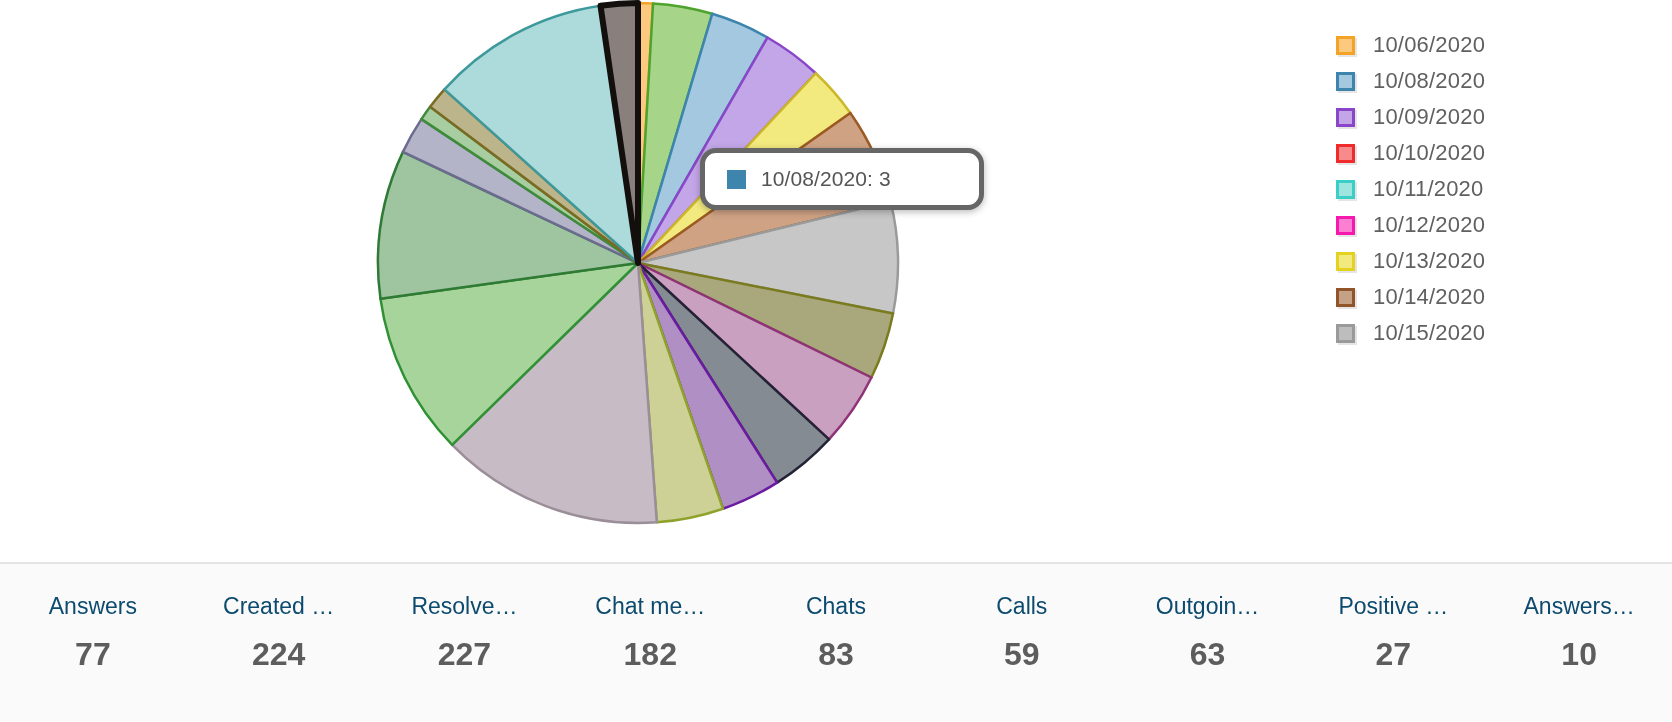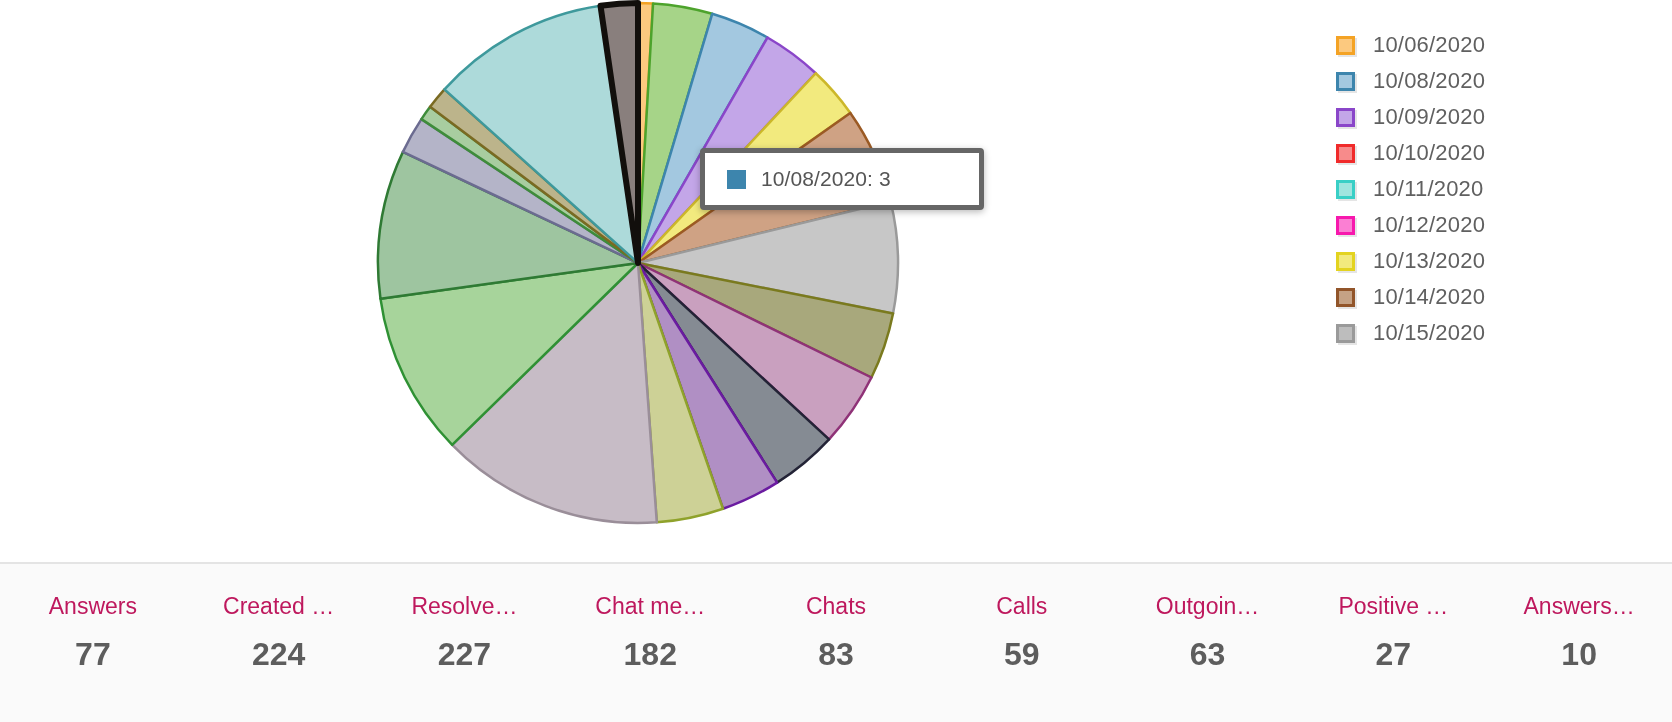"10/08/2020: 3" .tooltip { border-radius: 4px -> 16px }
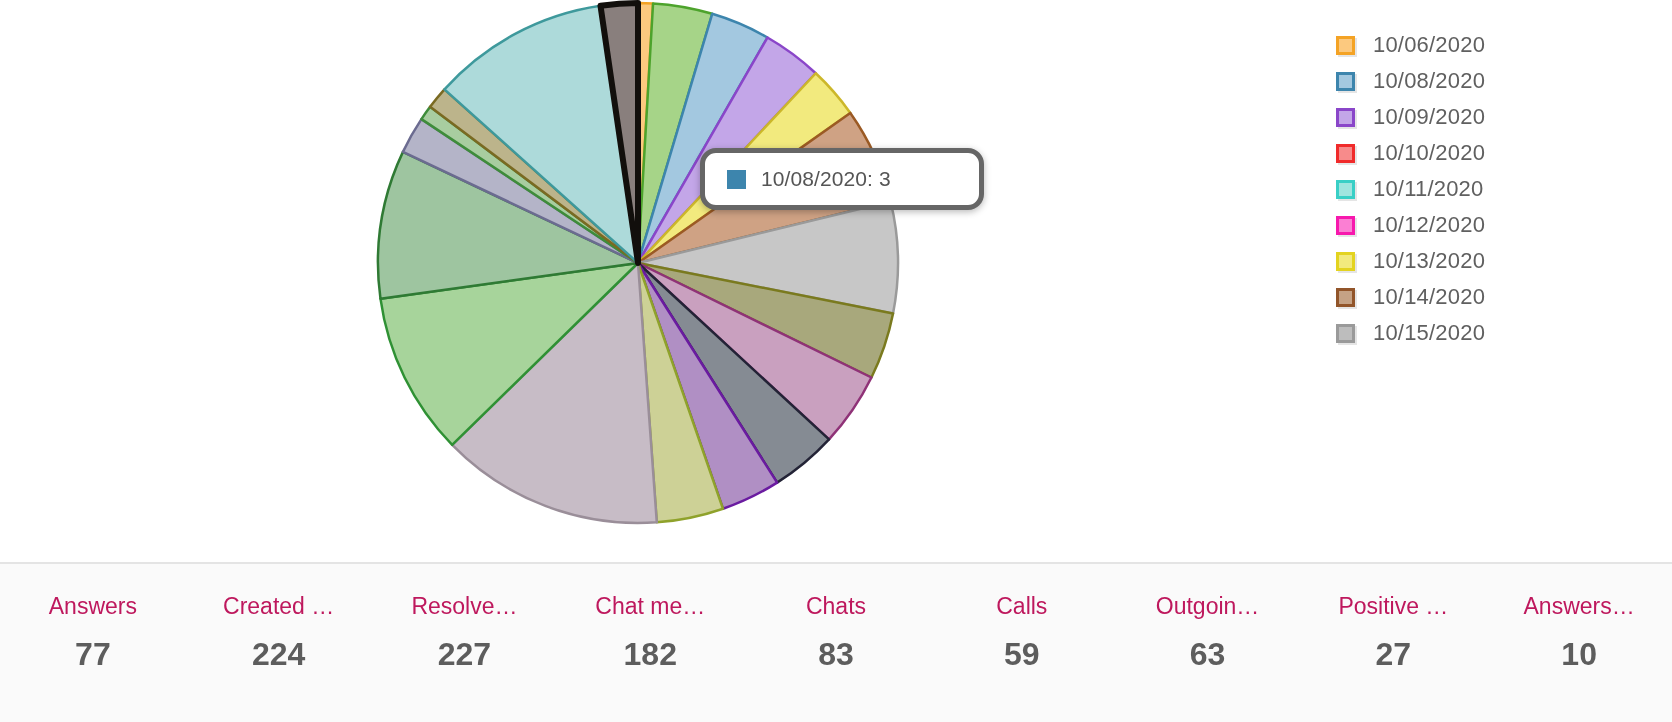"Answers" .metric-label { color: #be185d -> #0c4a6e }
